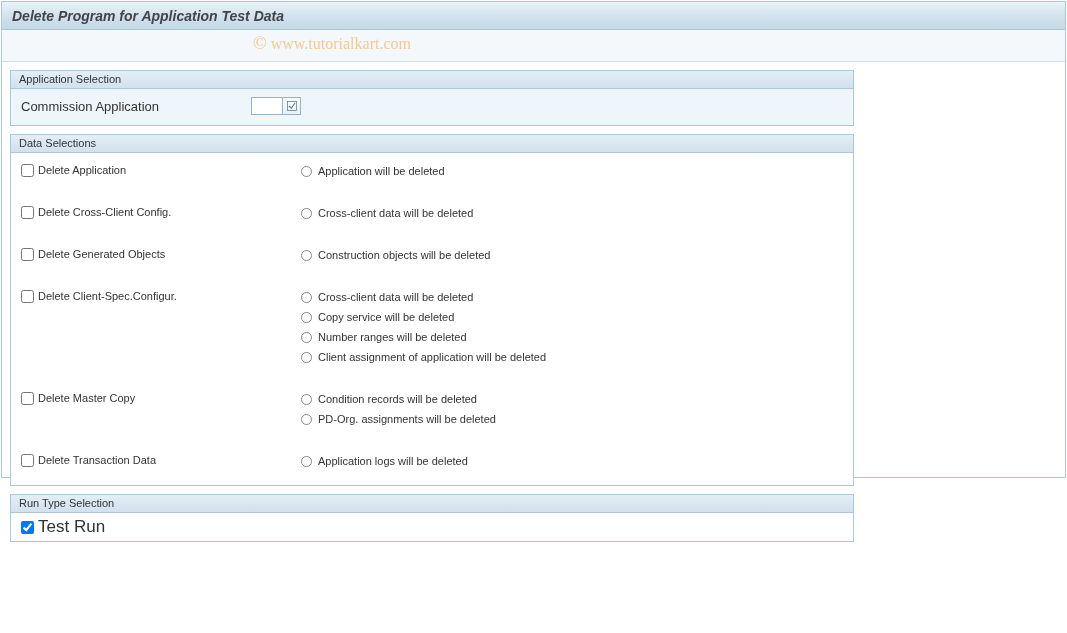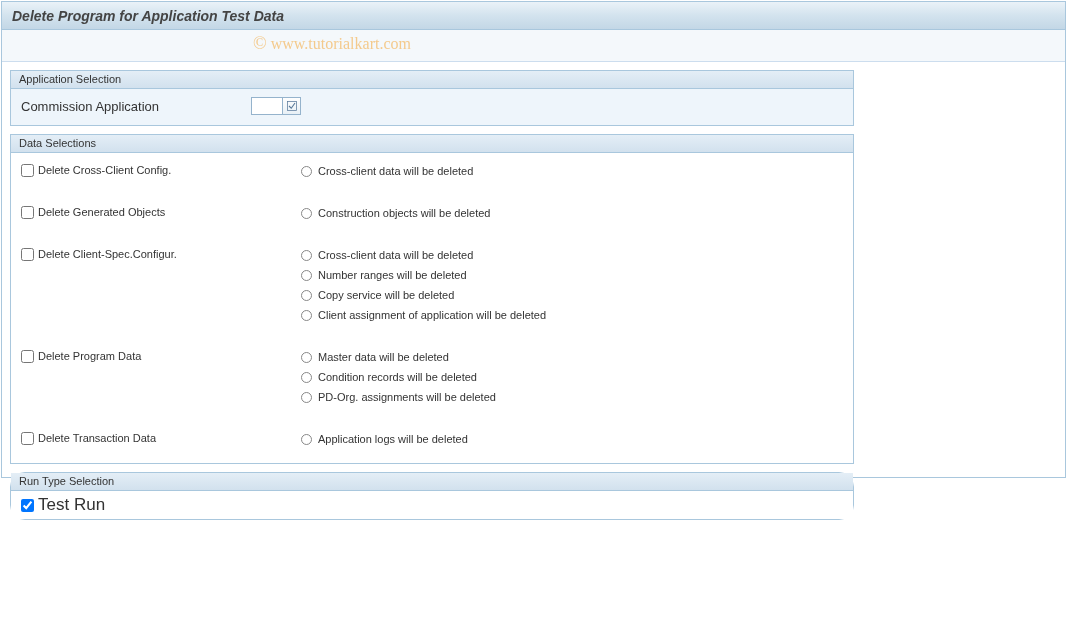"Delete Application" div.data-row { html: none -> <div> <div> <input> <label>Delete Application</label> </div> <div> <div> <span></span> <span>Application will be deleted</span> </div> </div> </div> }
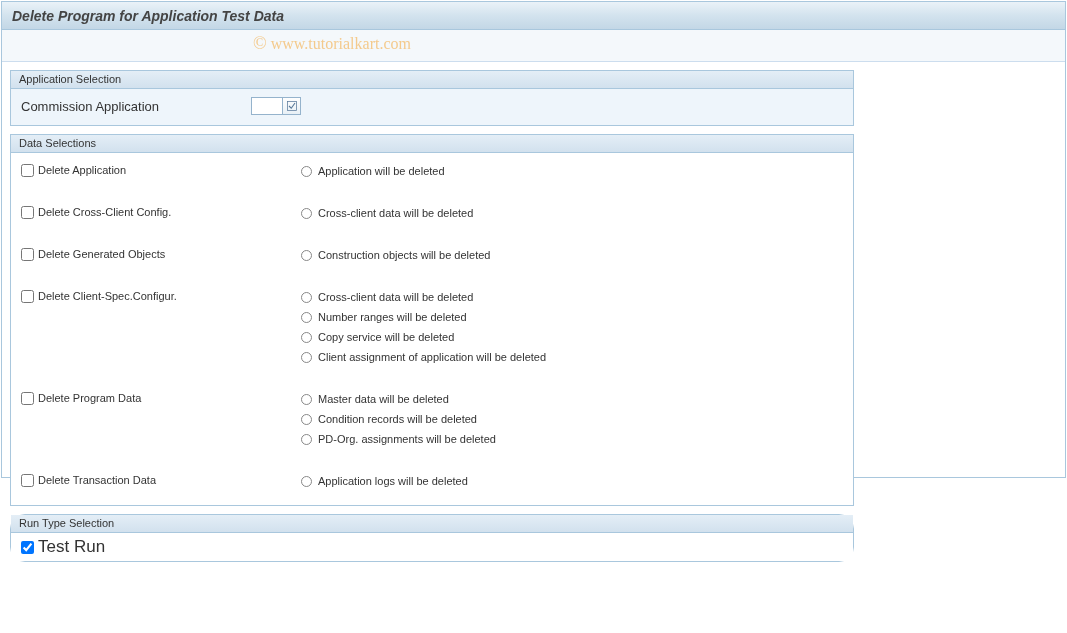"Number ranges will be deleted" div.desc-item { order: before "Copy service will be deleted" -> after "Copy service will be deleted" }
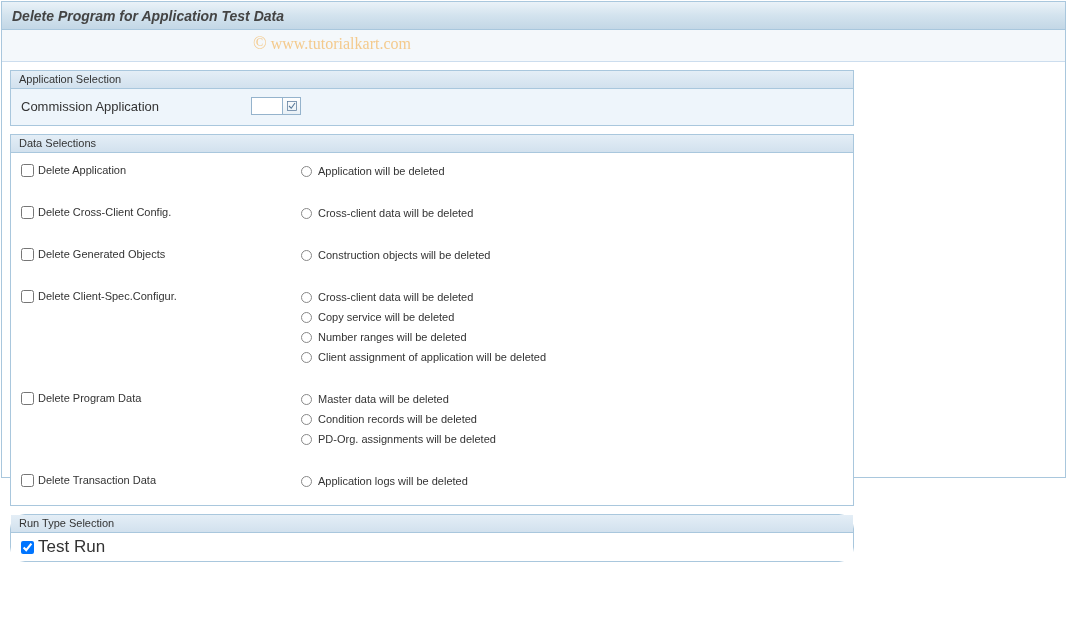"Delete Program Data" label { text: Program Data -> Master Copy }
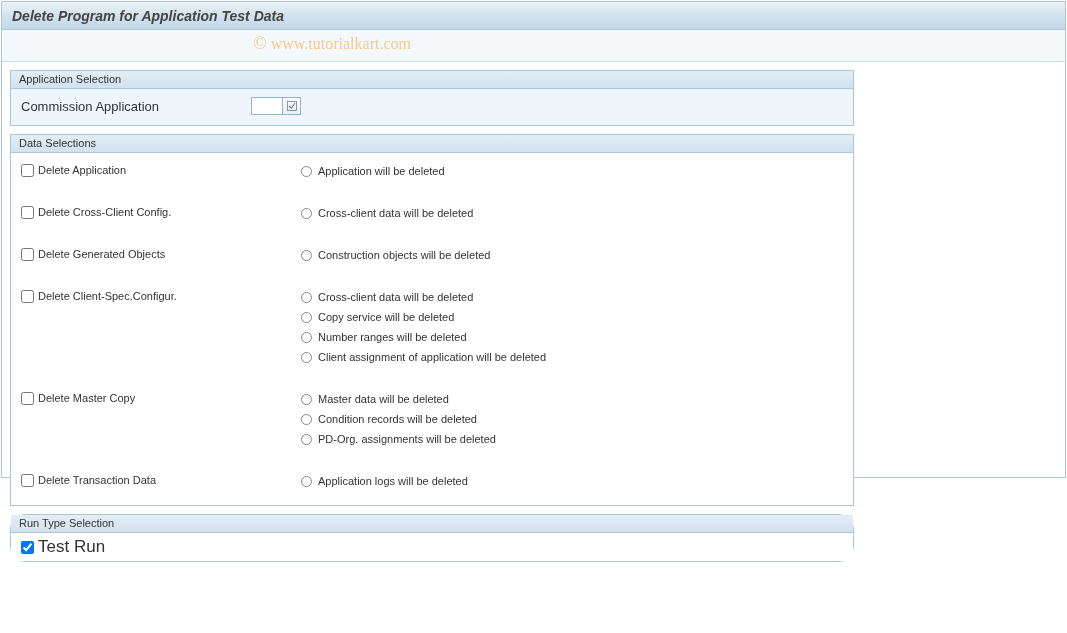"Master data will be deleted" div.desc-item { html: <div> <span></span> <span>Master data will be deleted</span> </div> -> none }
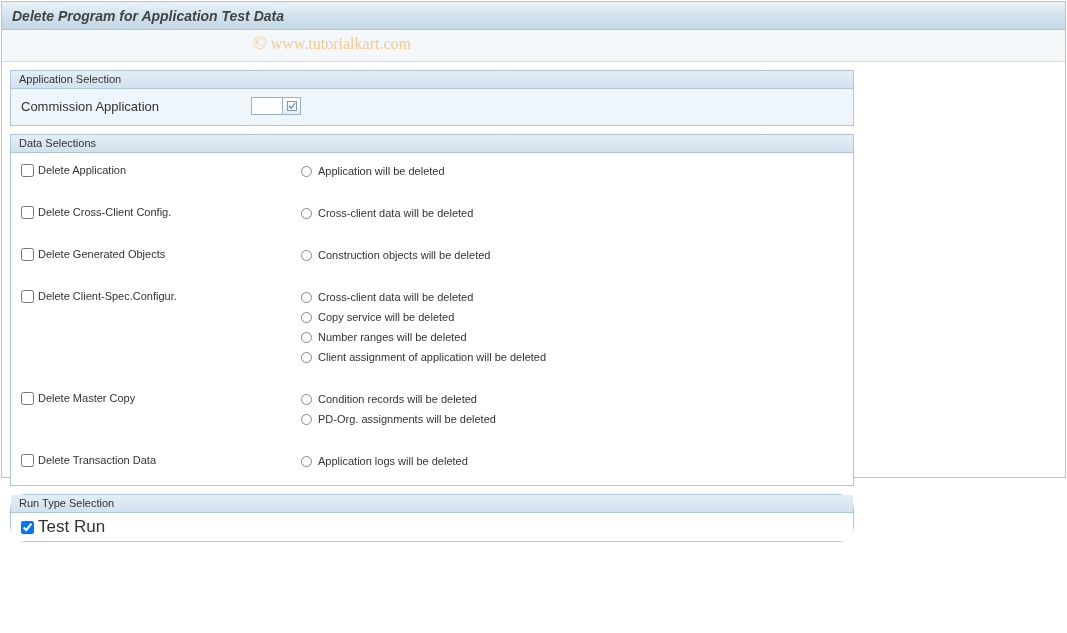"Run Type Selection" div.group-box { border-radius: 15px -> none }
